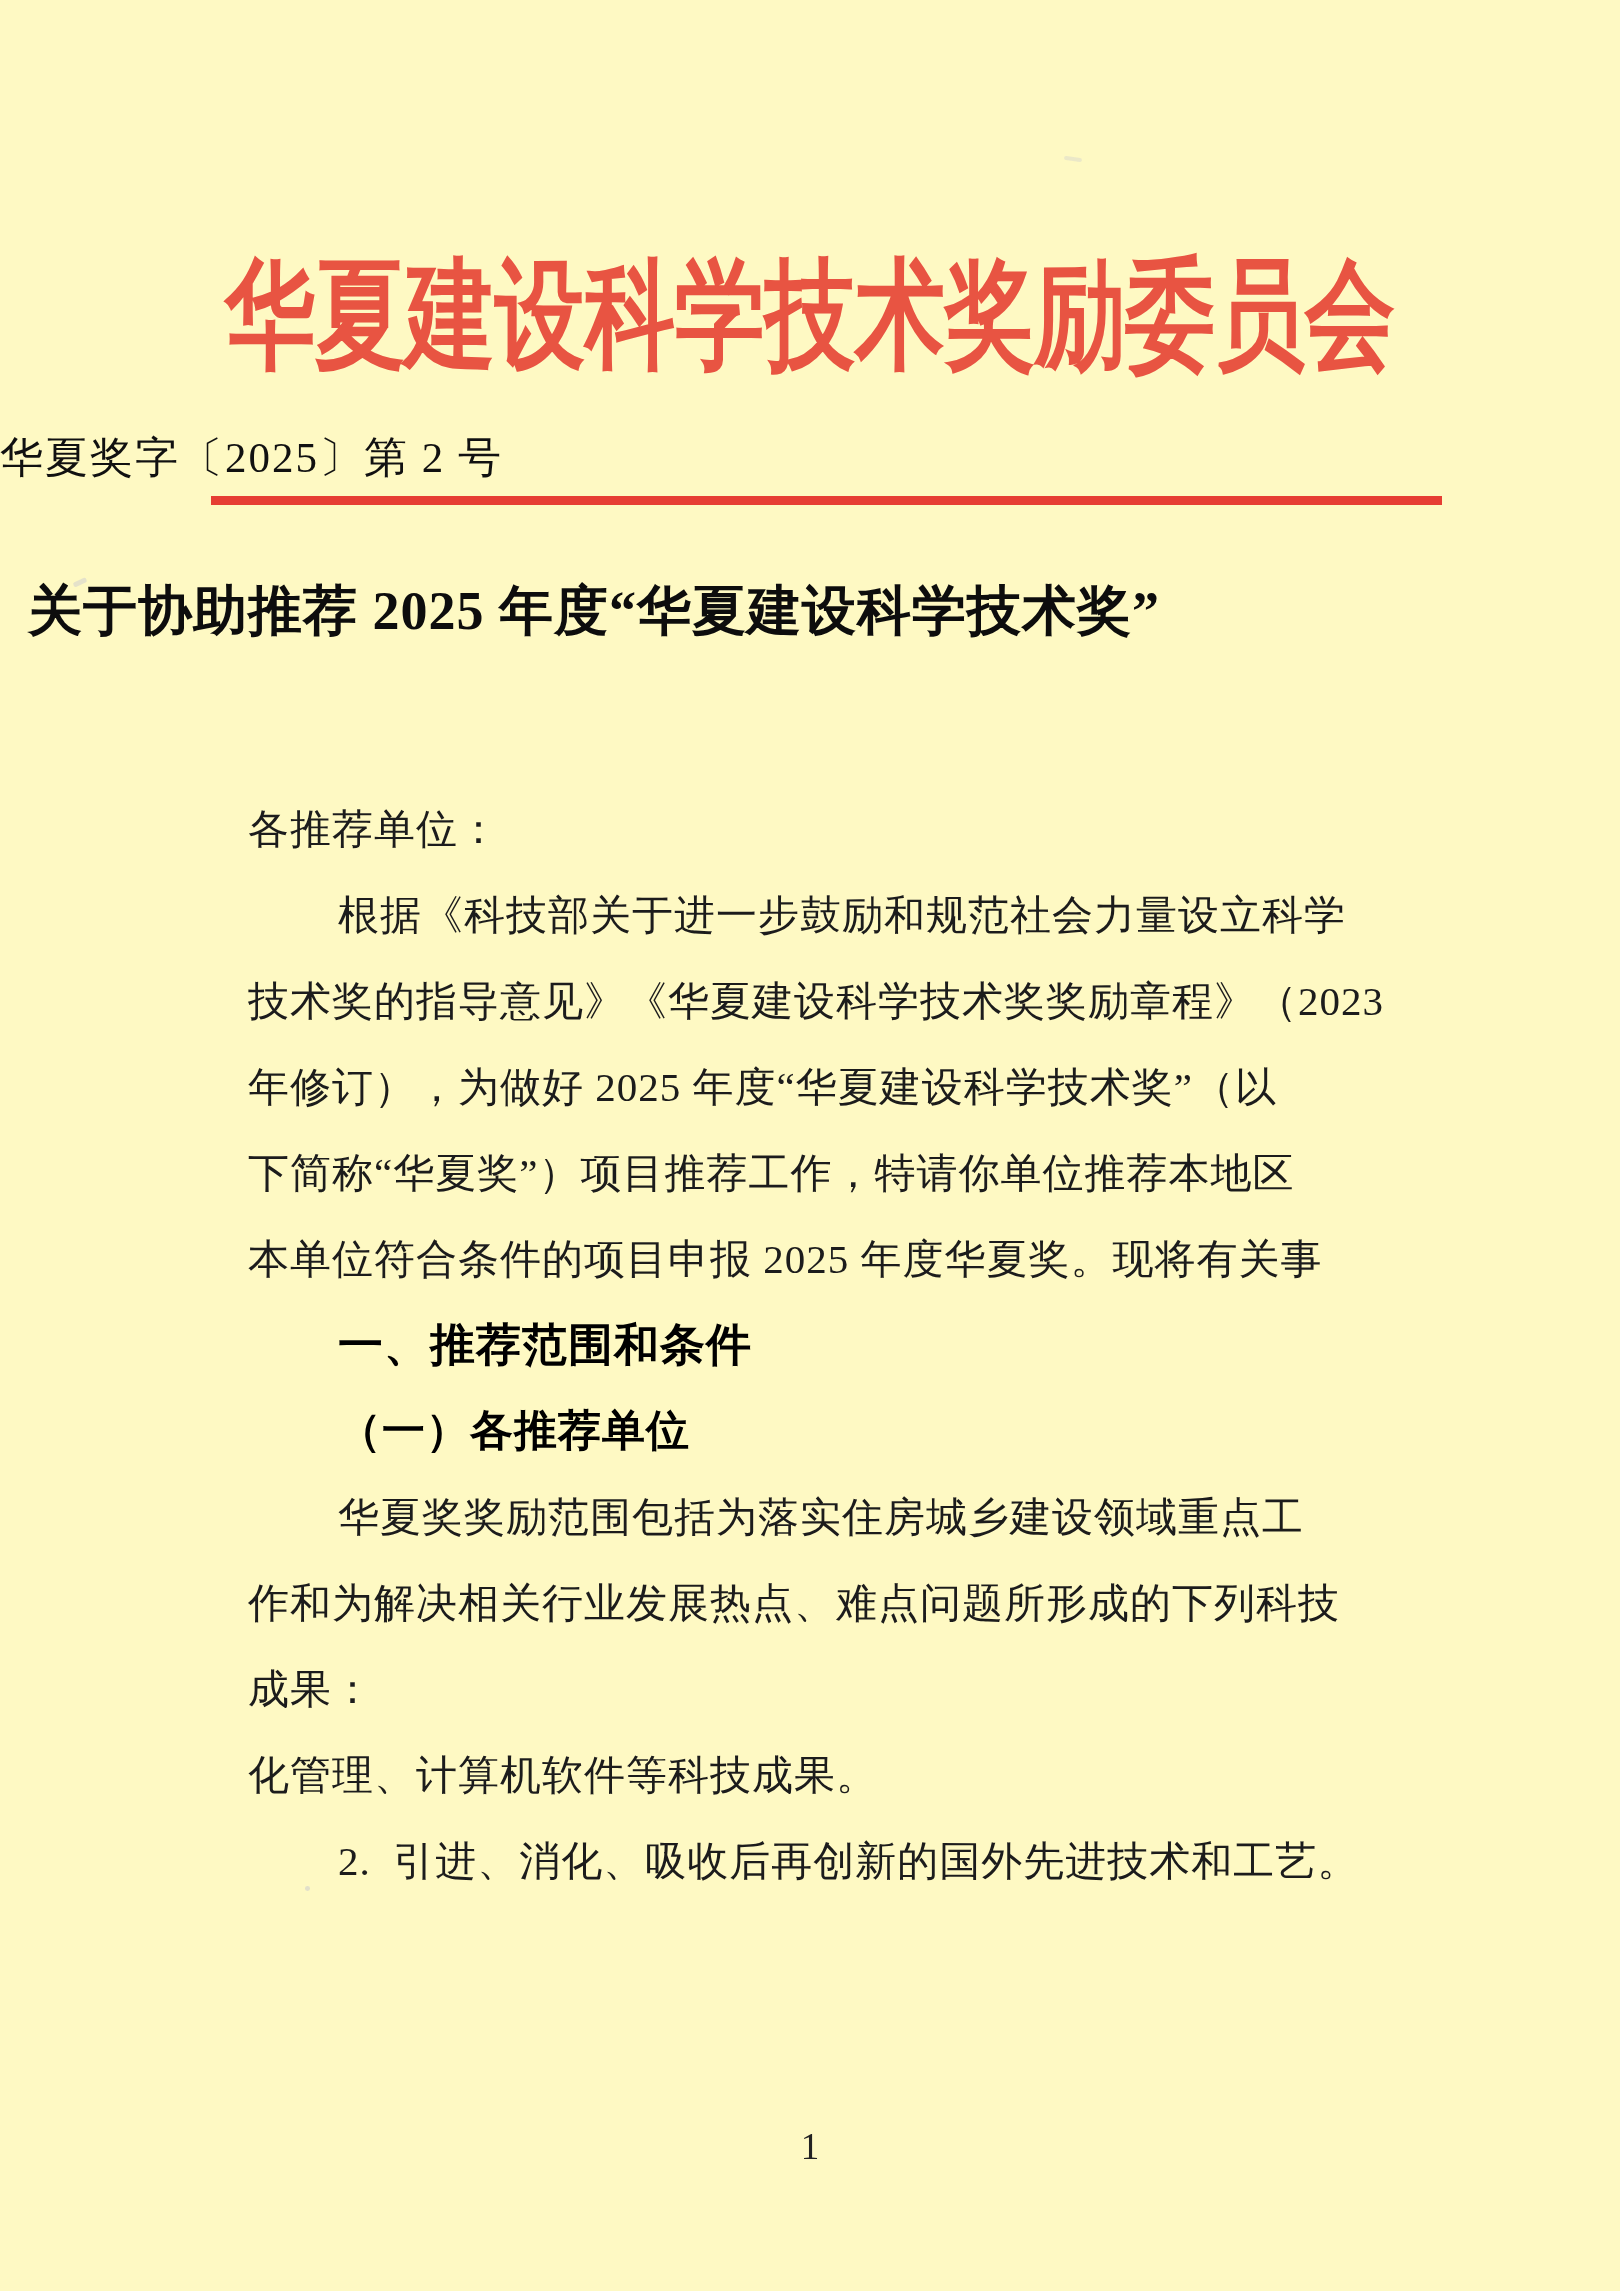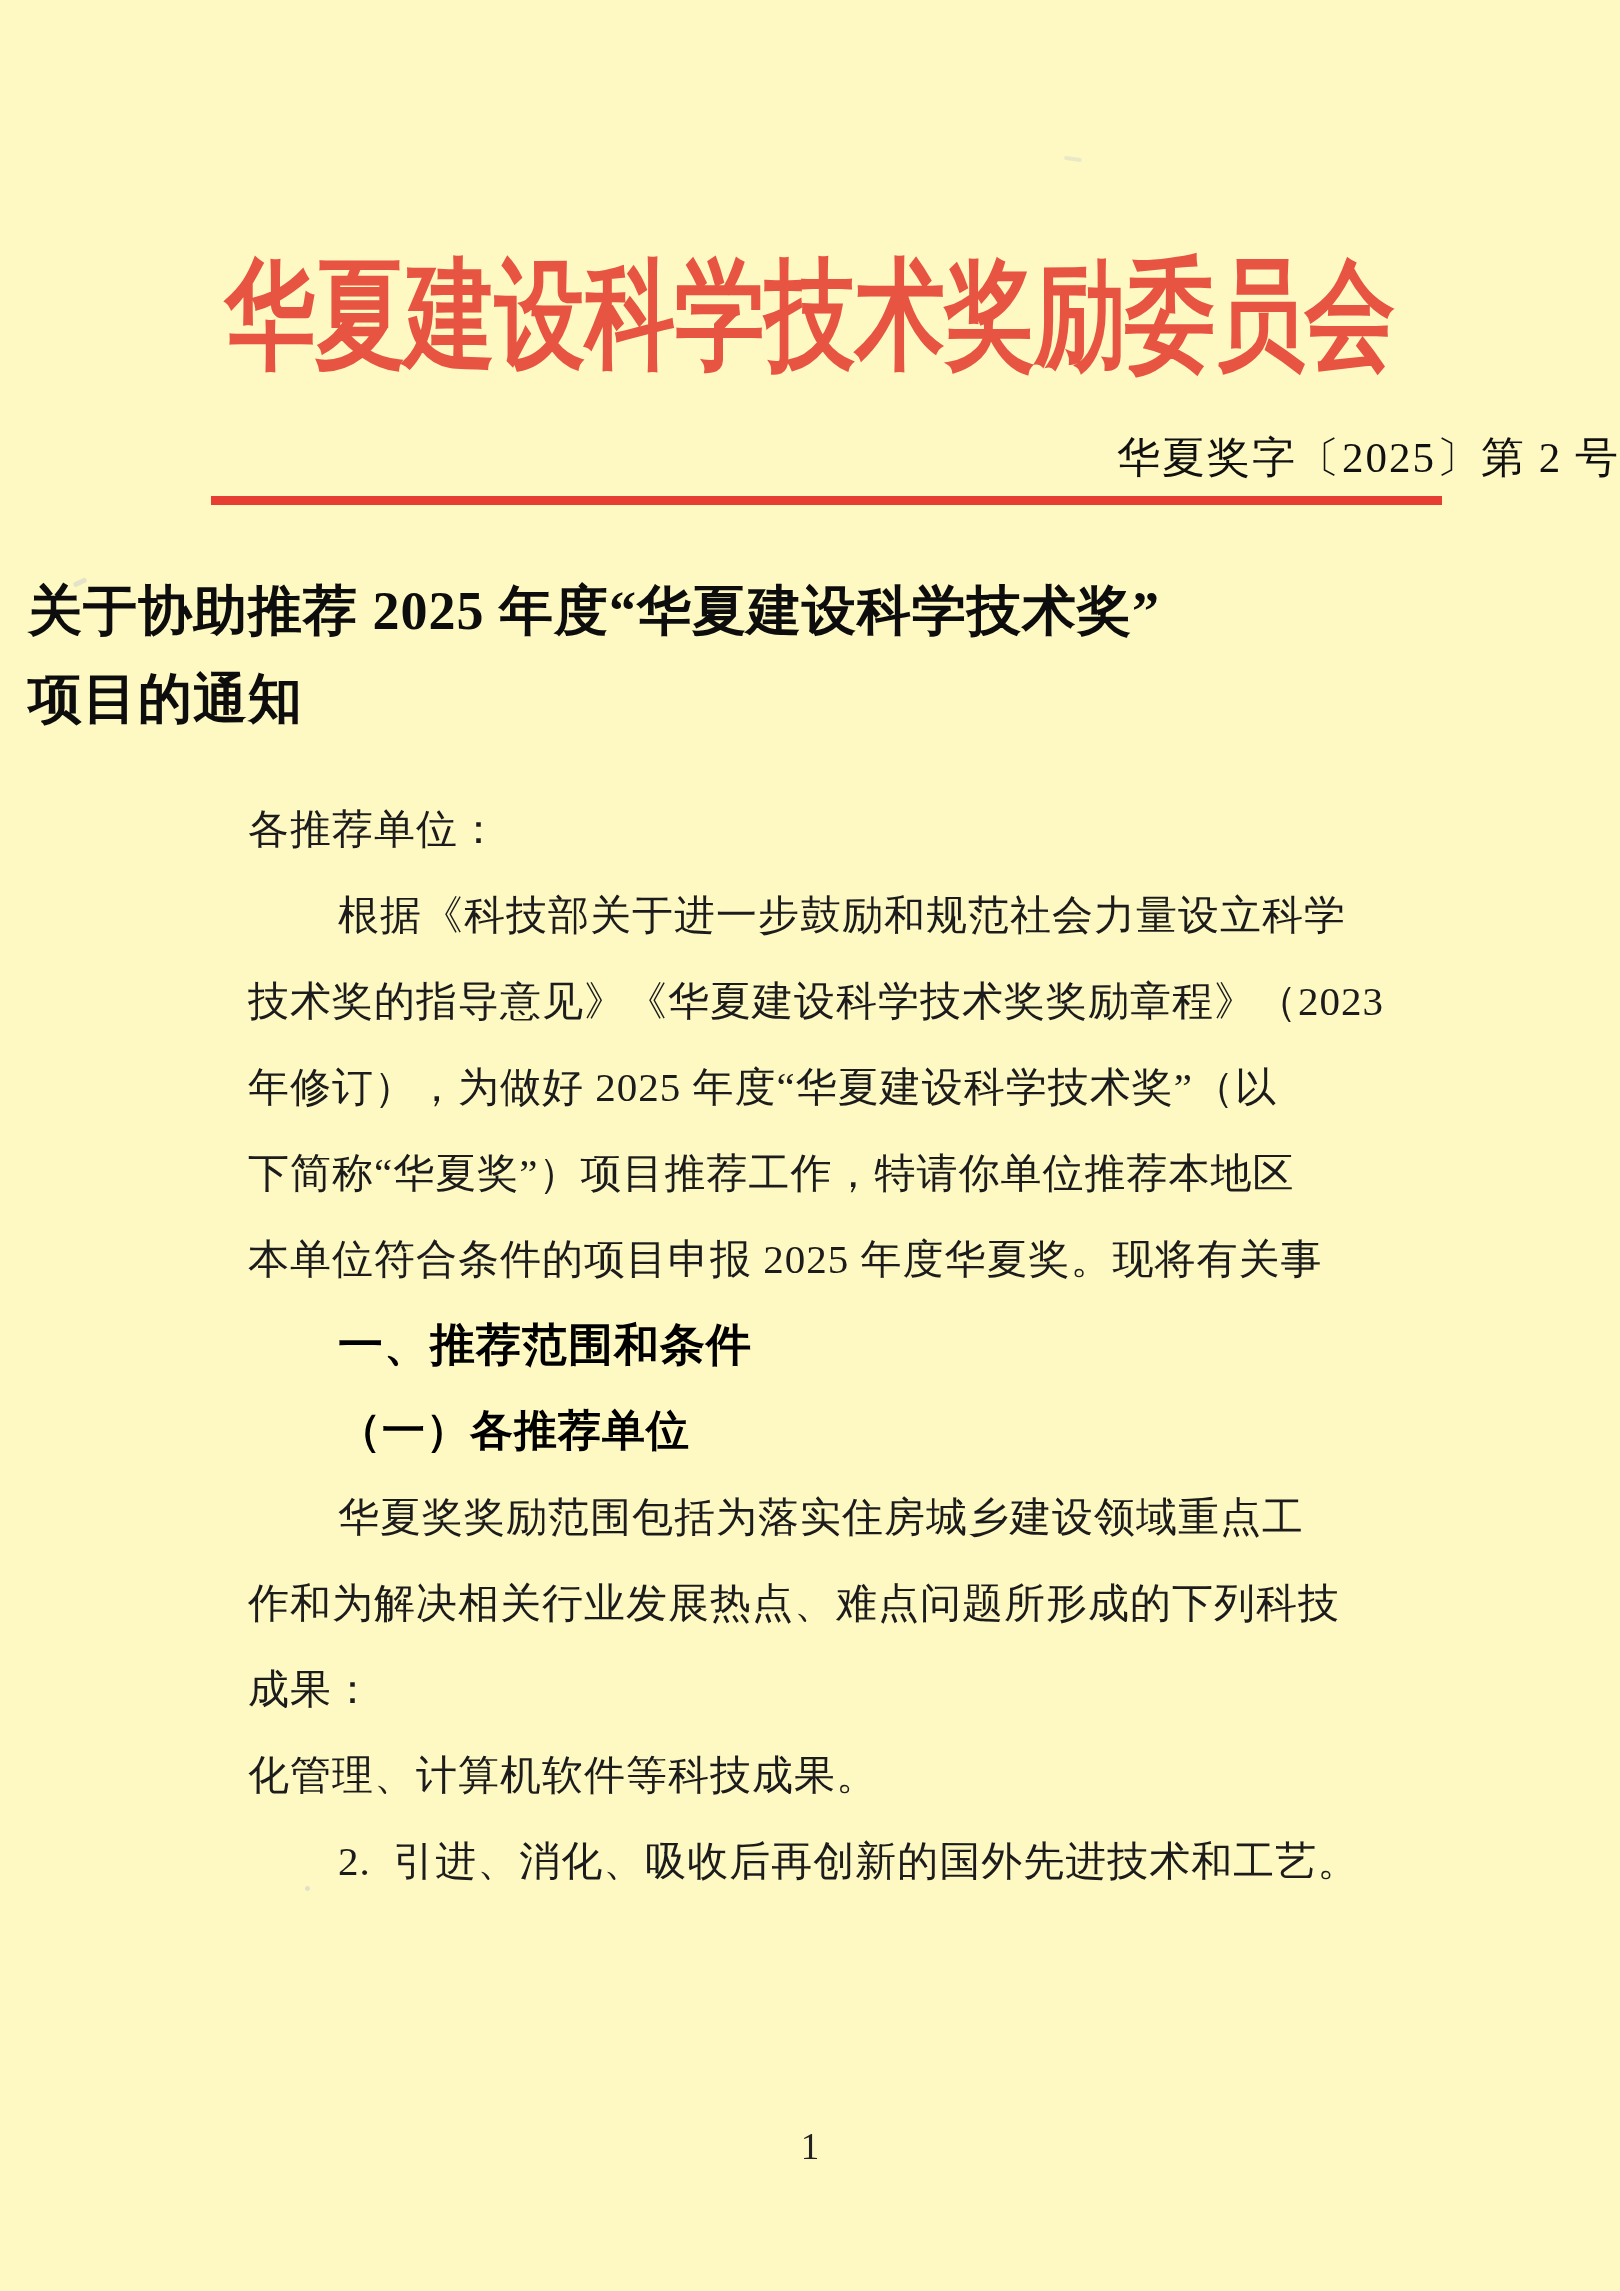"华夏奖字〔2025〕第 2 号" .doc-number { text-align: right -> left }
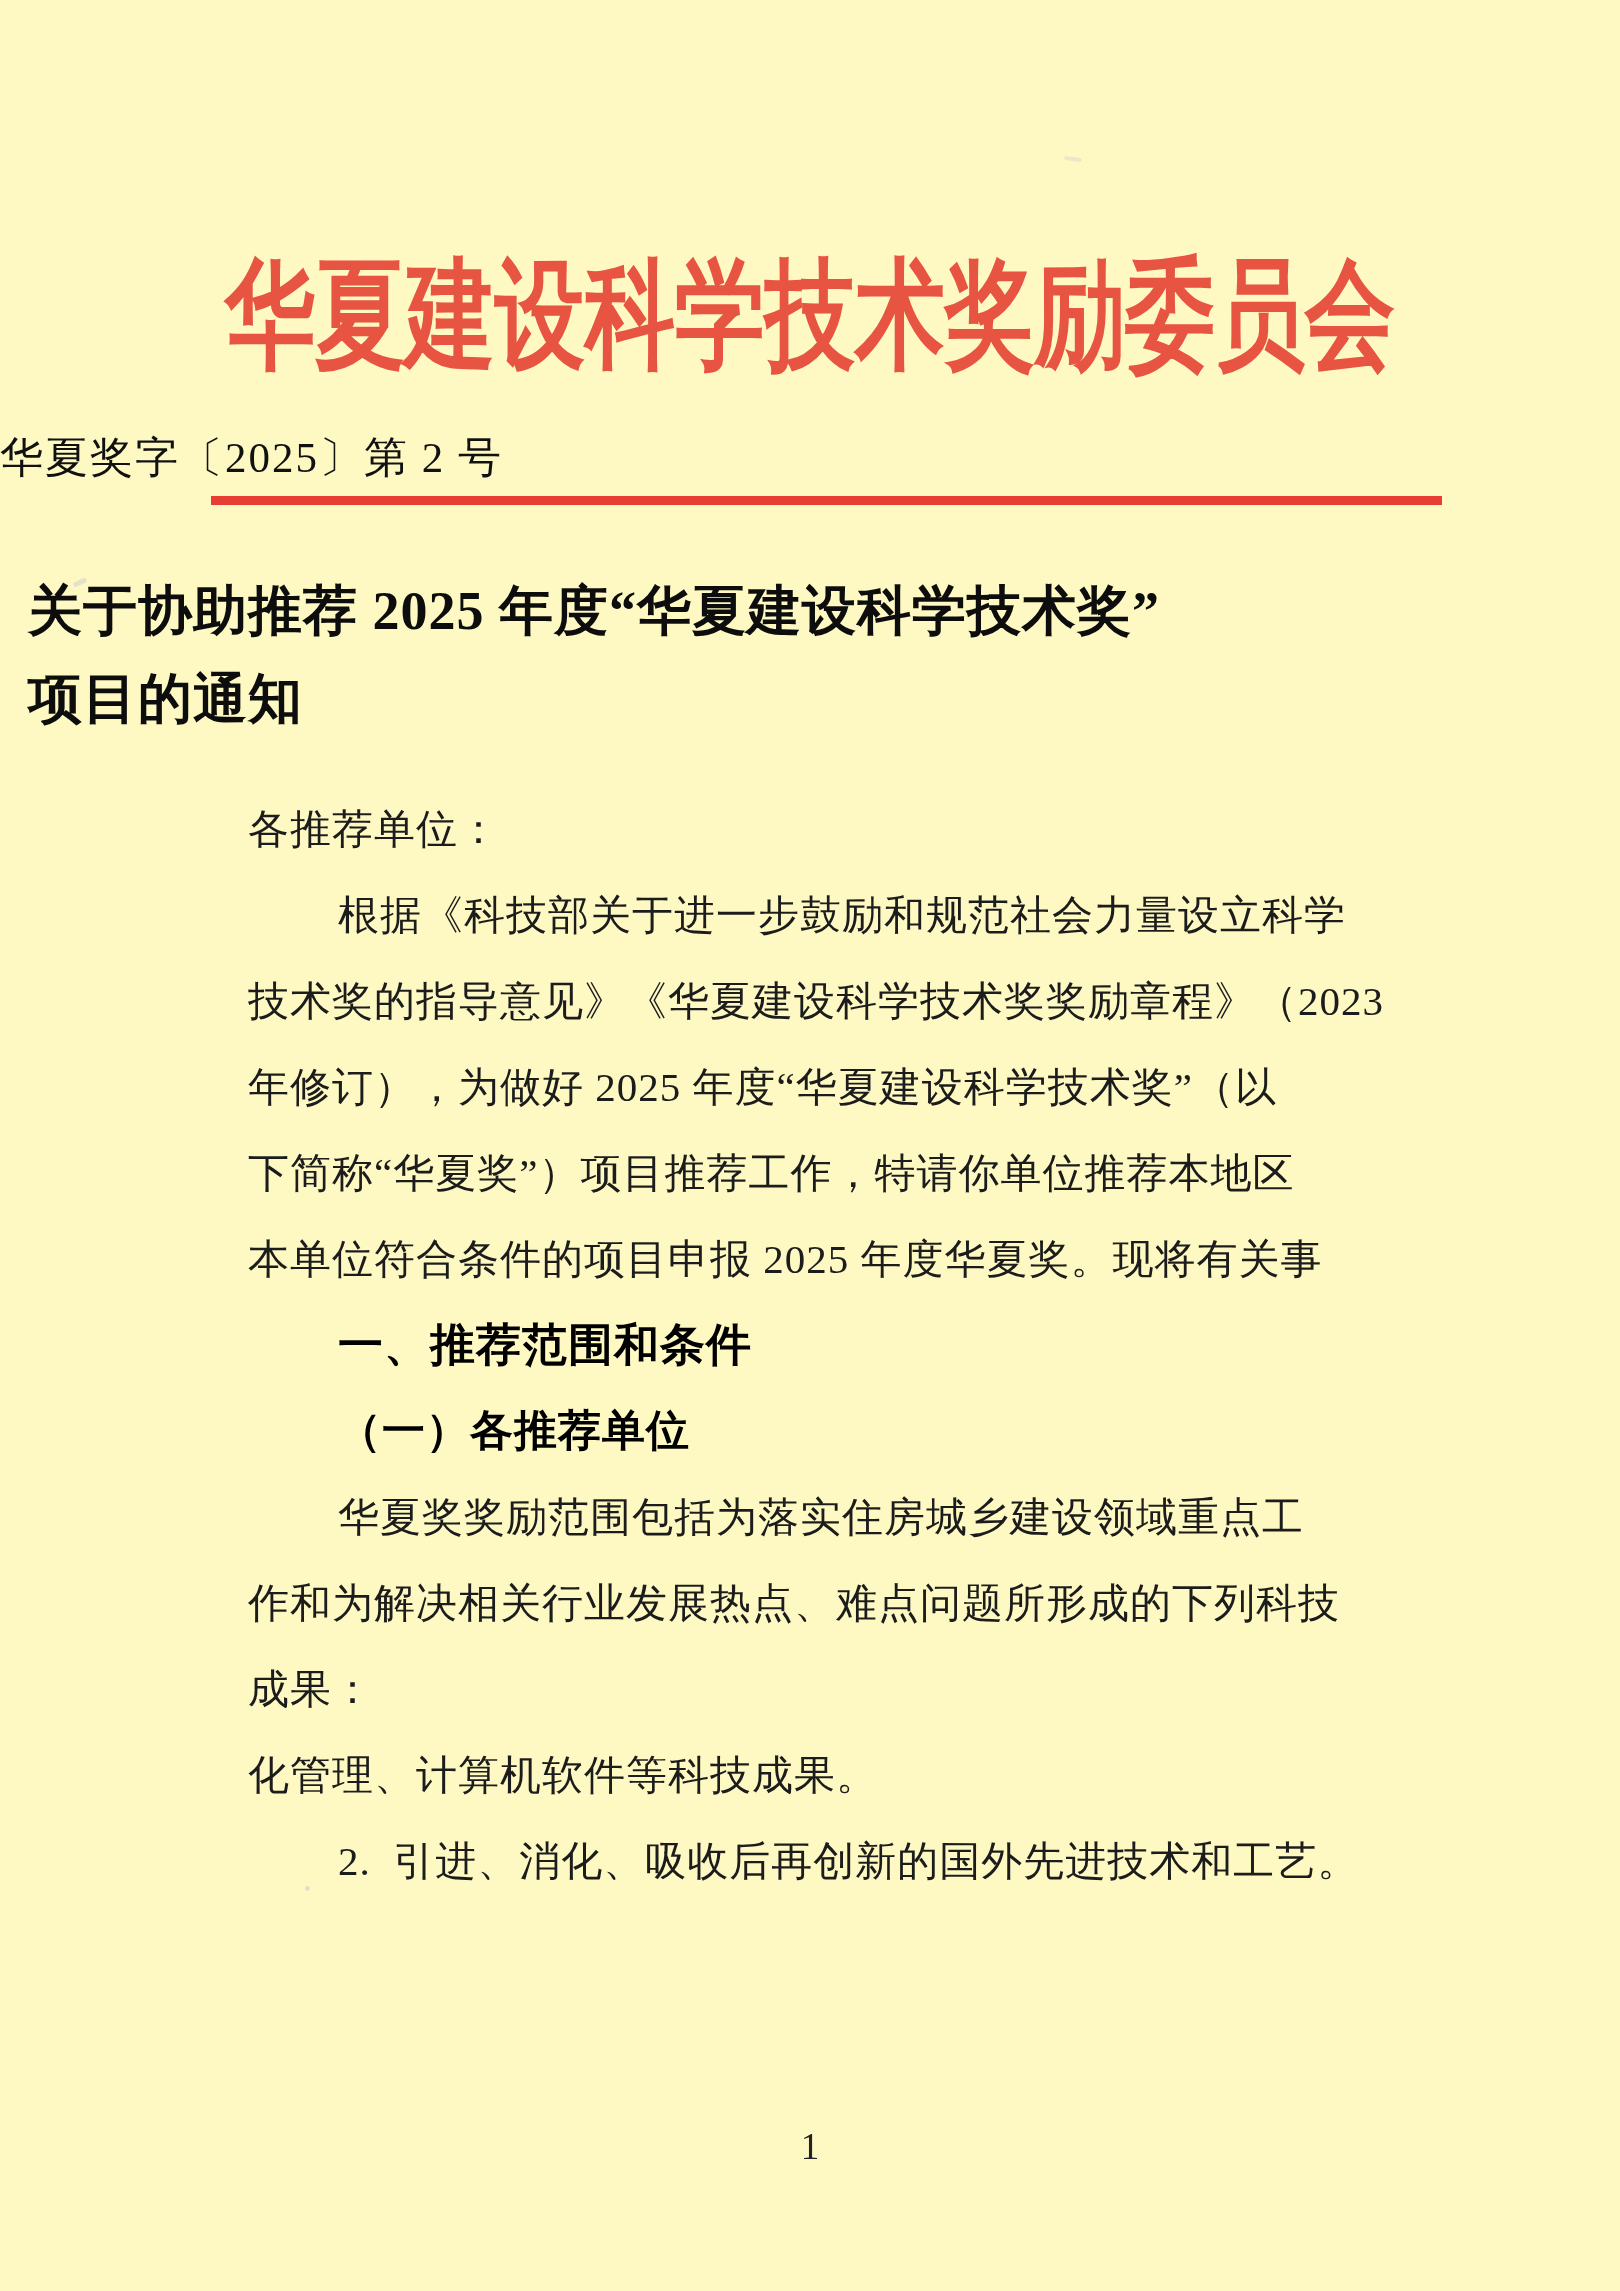"项目的通知" span.t-line { html: <span>项目的通知</span> -> none }
